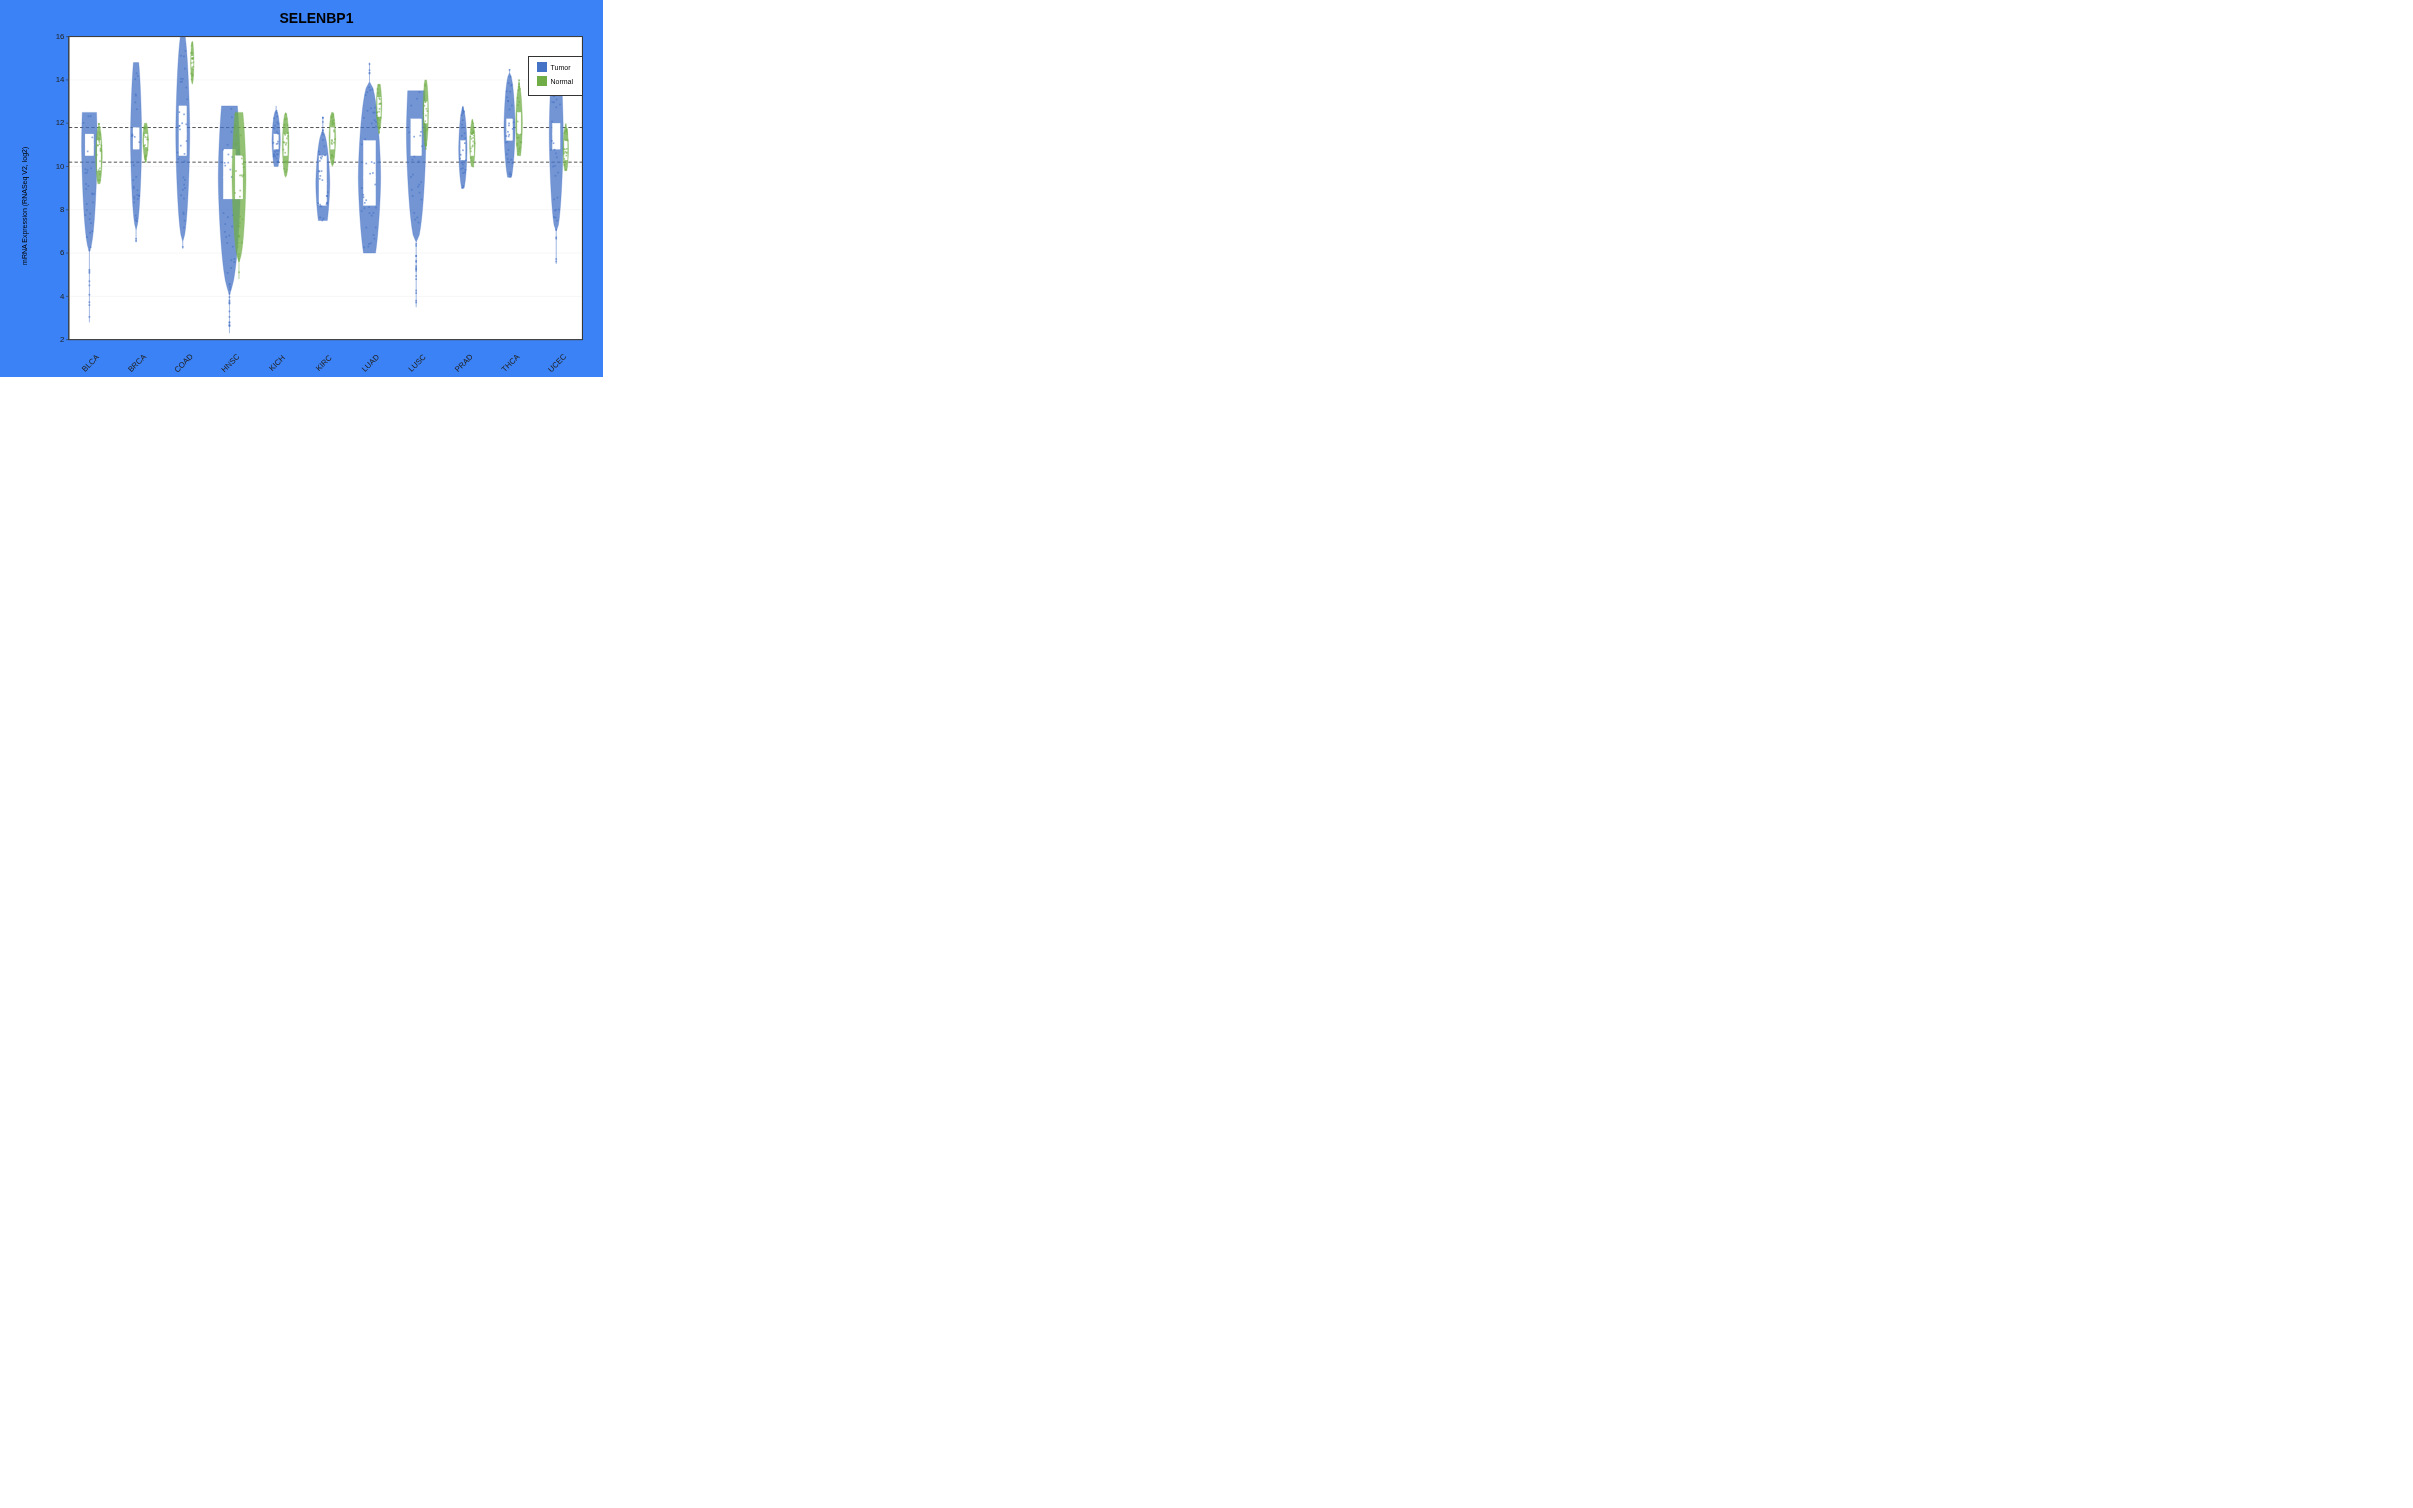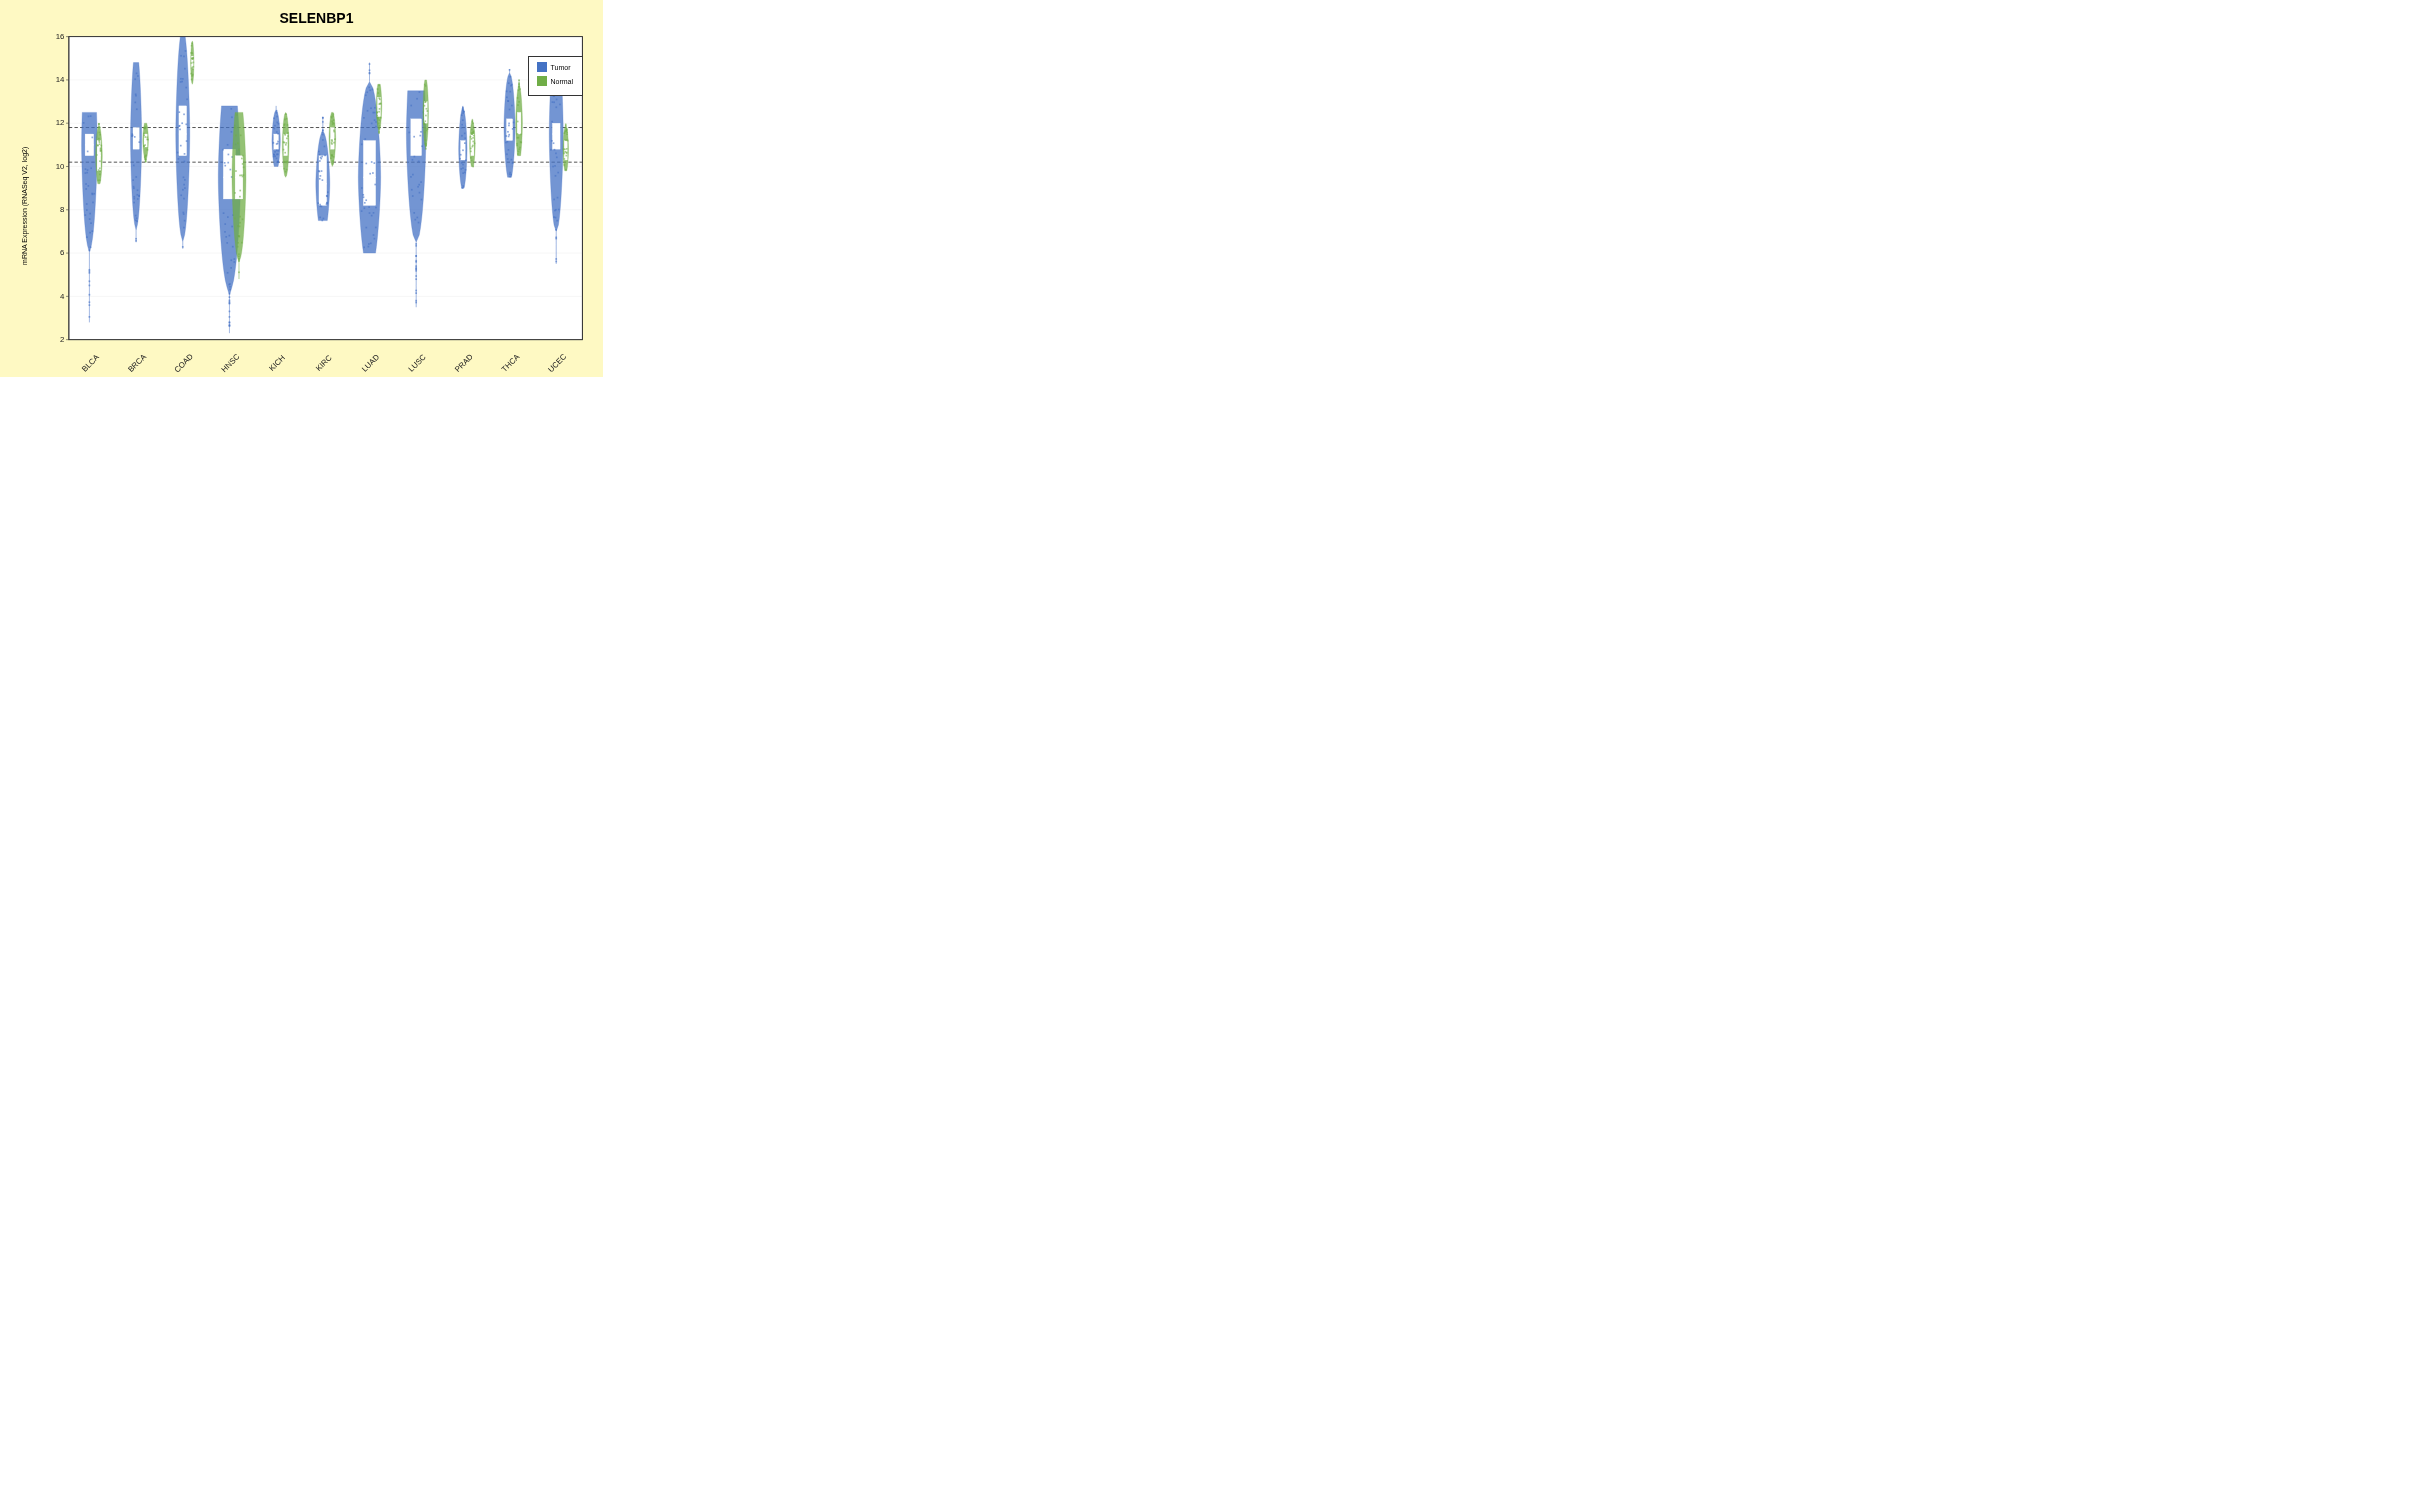"SELENBP1" .chart-container { background: #fef9c3 -> #3b82f6 }
